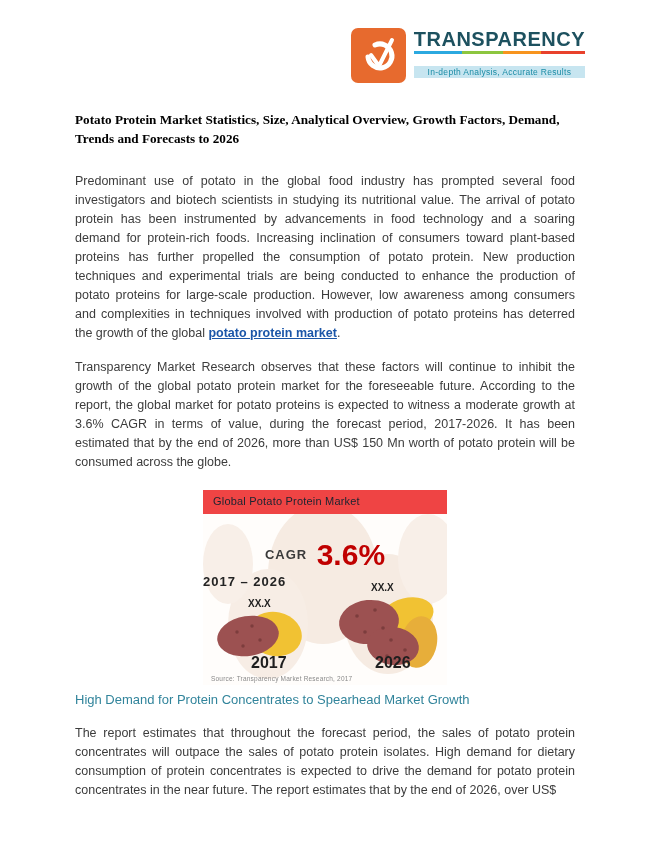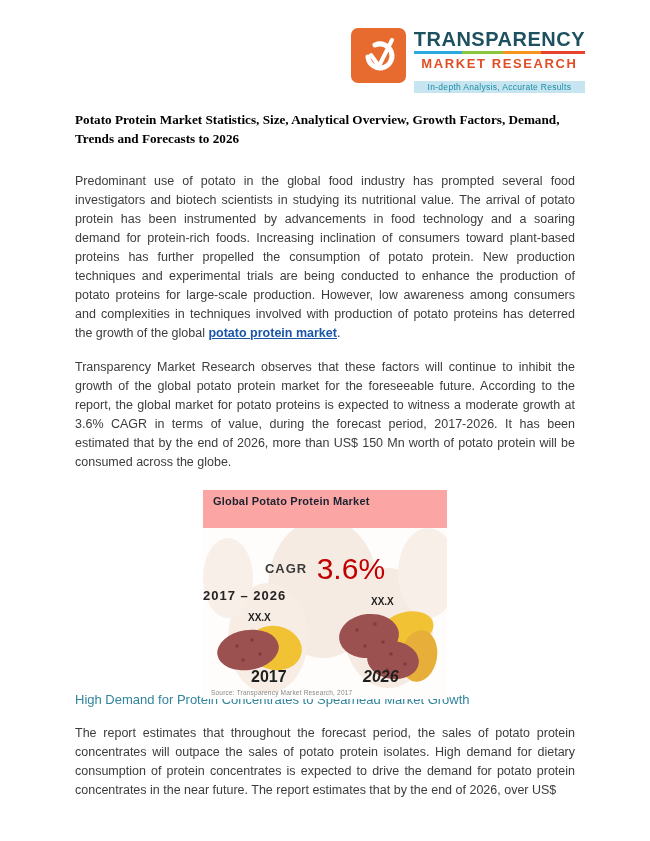"MARKET RESEARCH" span.logo-line2 { html: <span>MARKET RESEARCH</span> -> none }
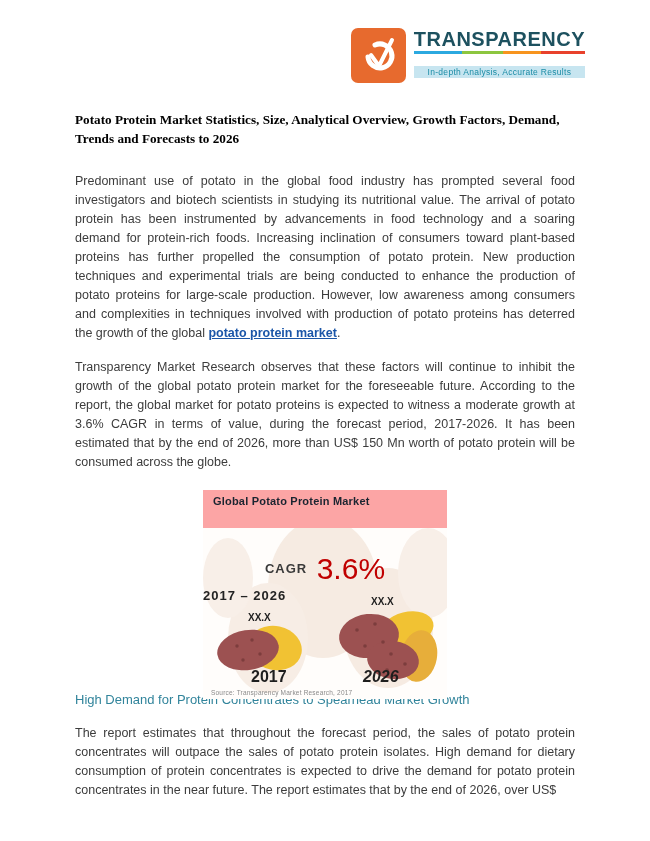"Global Potato Protein Market" .ig-header { background: #fca5a5 -> #ef4444; font-weight: bold -> normal; height: 38px -> 24px }
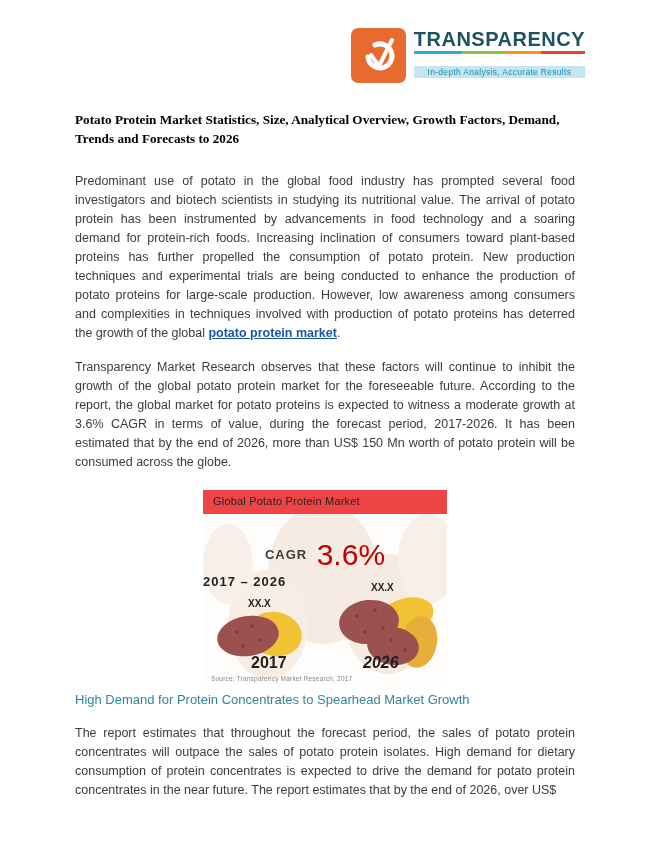"3.6%" .ig-cagr-value { font-weight: normal -> bold }
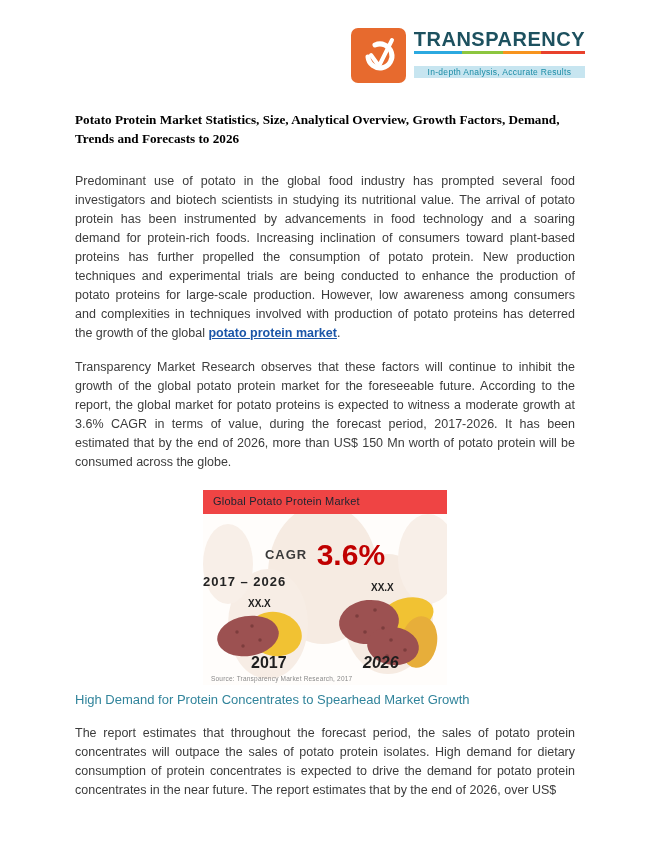"2026" .ig-year-right { font-style: italic -> none; left: 160px -> 172px }
